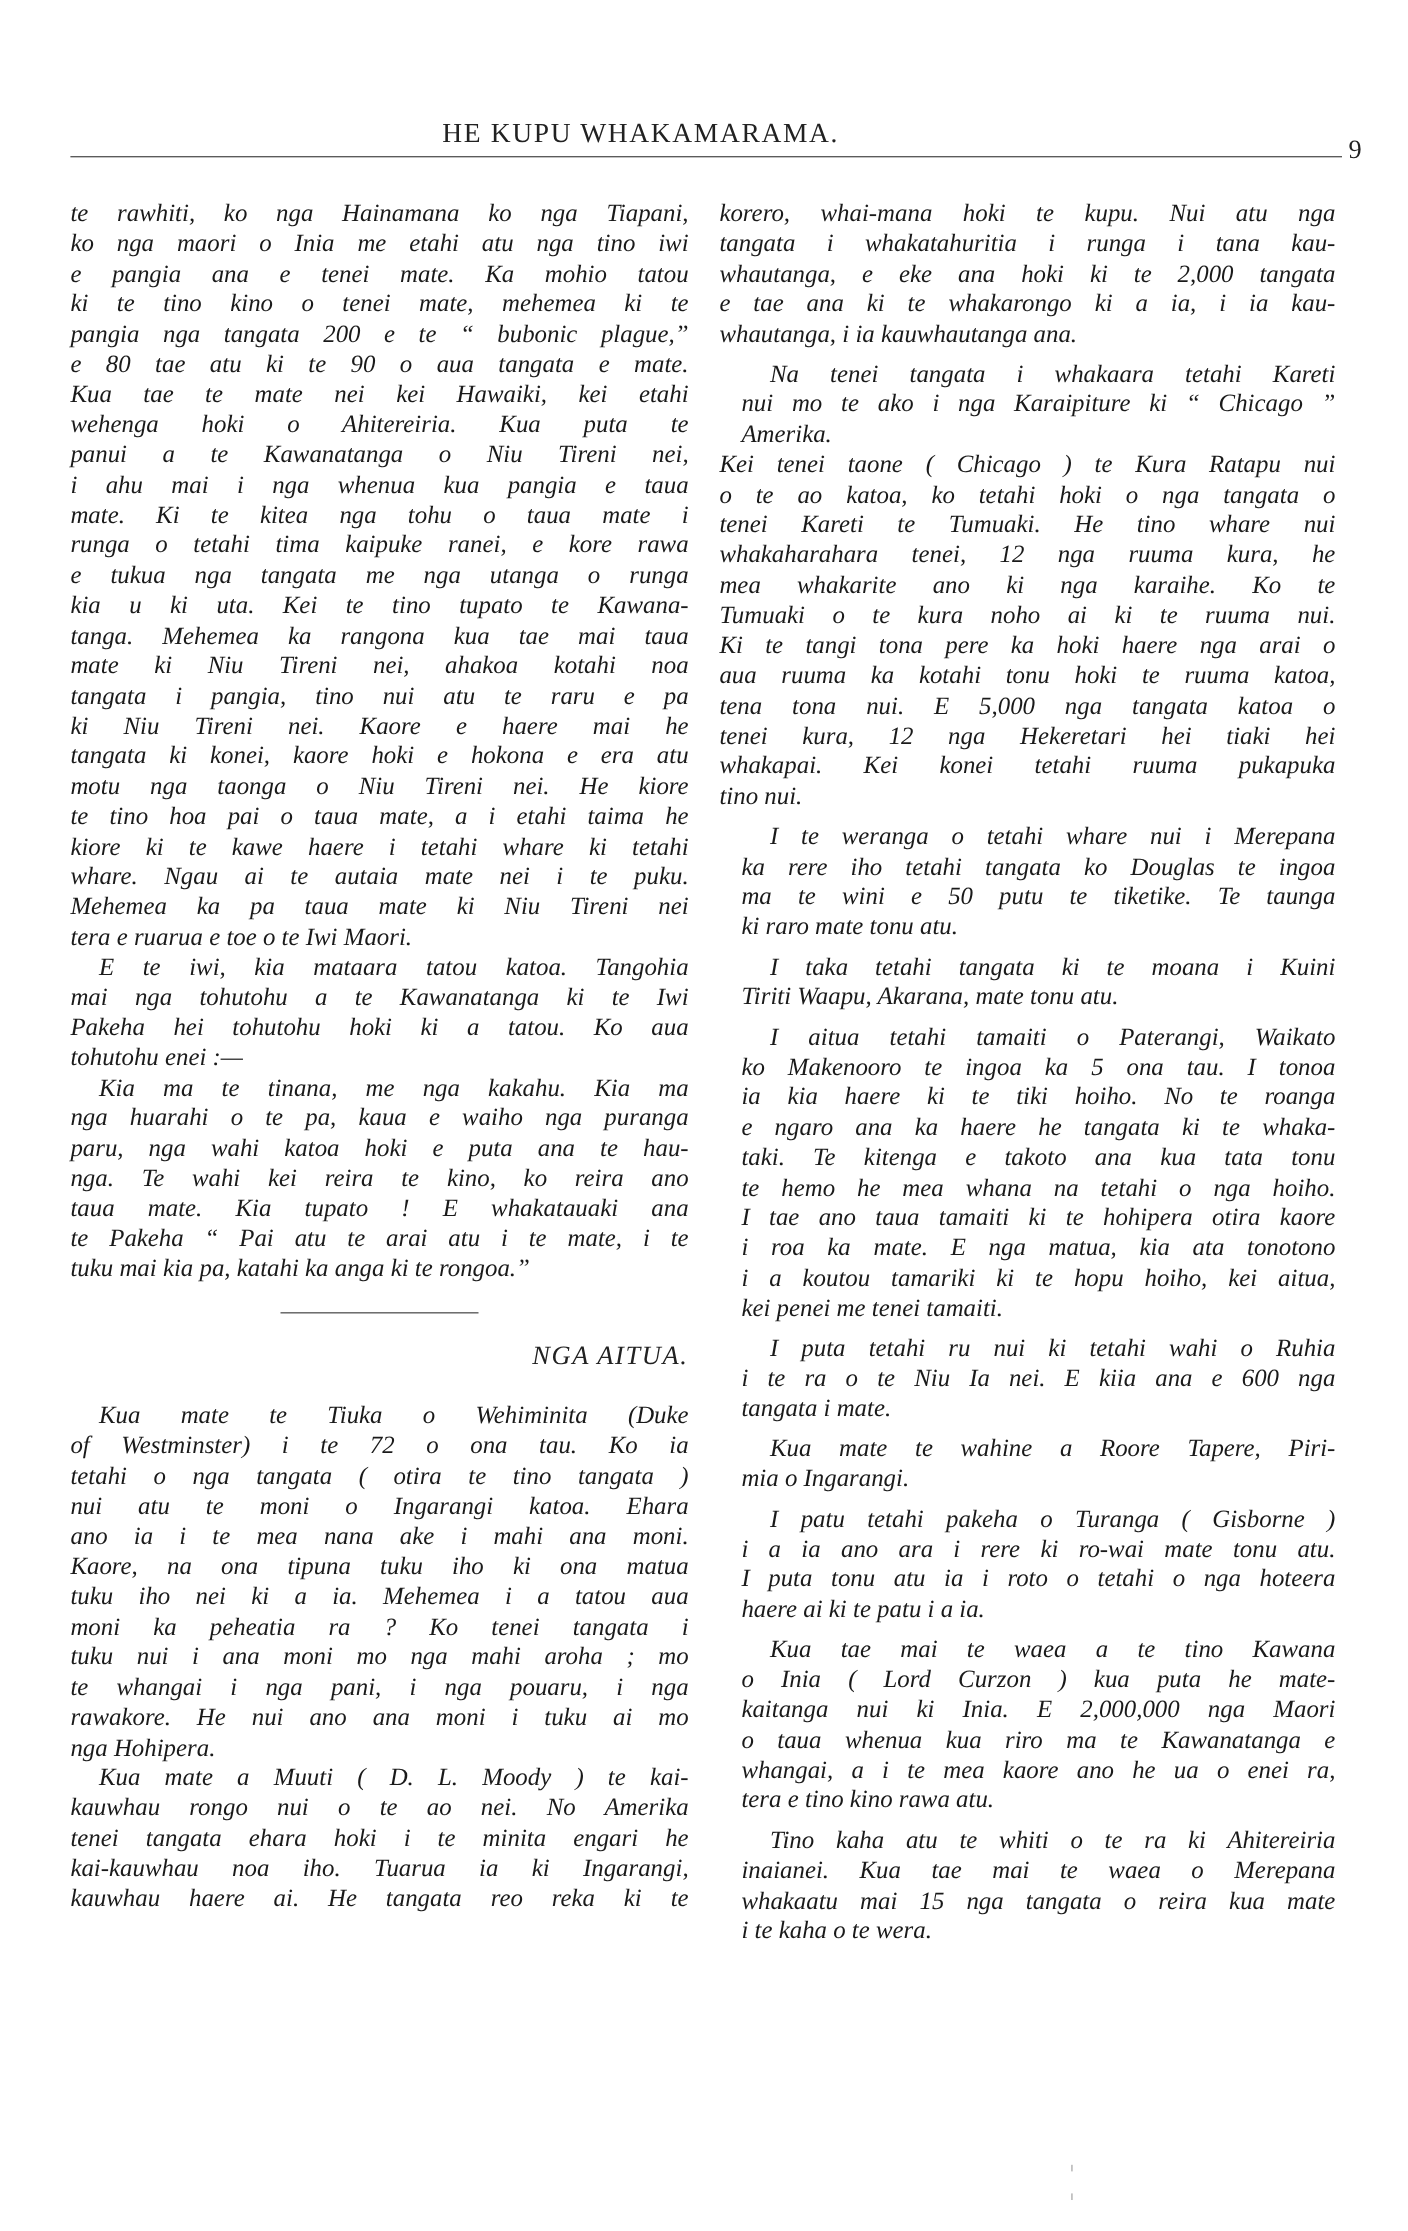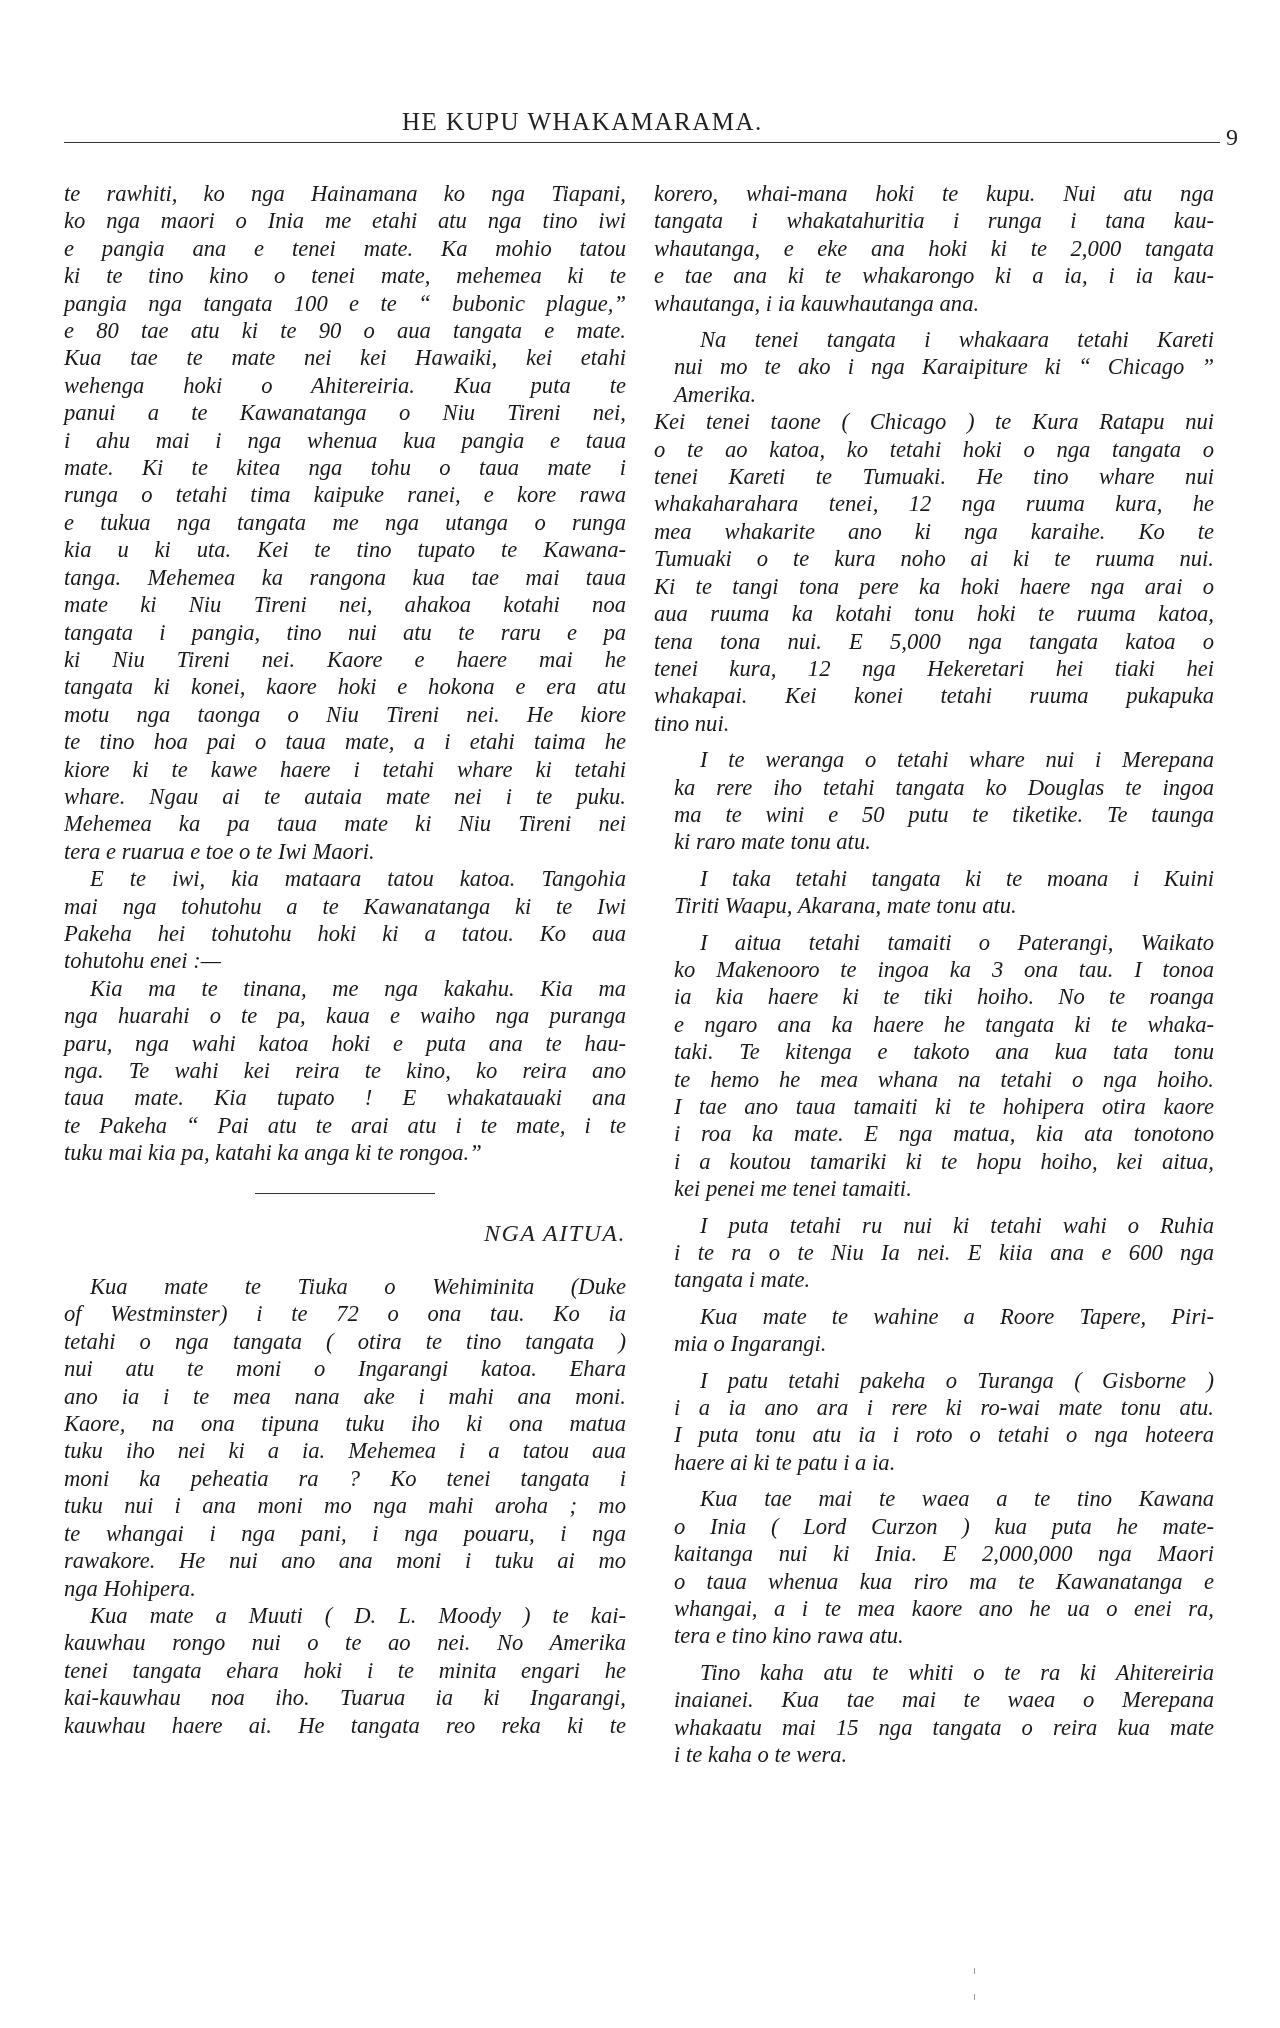"pangia nga tangata 100 e" span.line { text: 100 -> 200 }
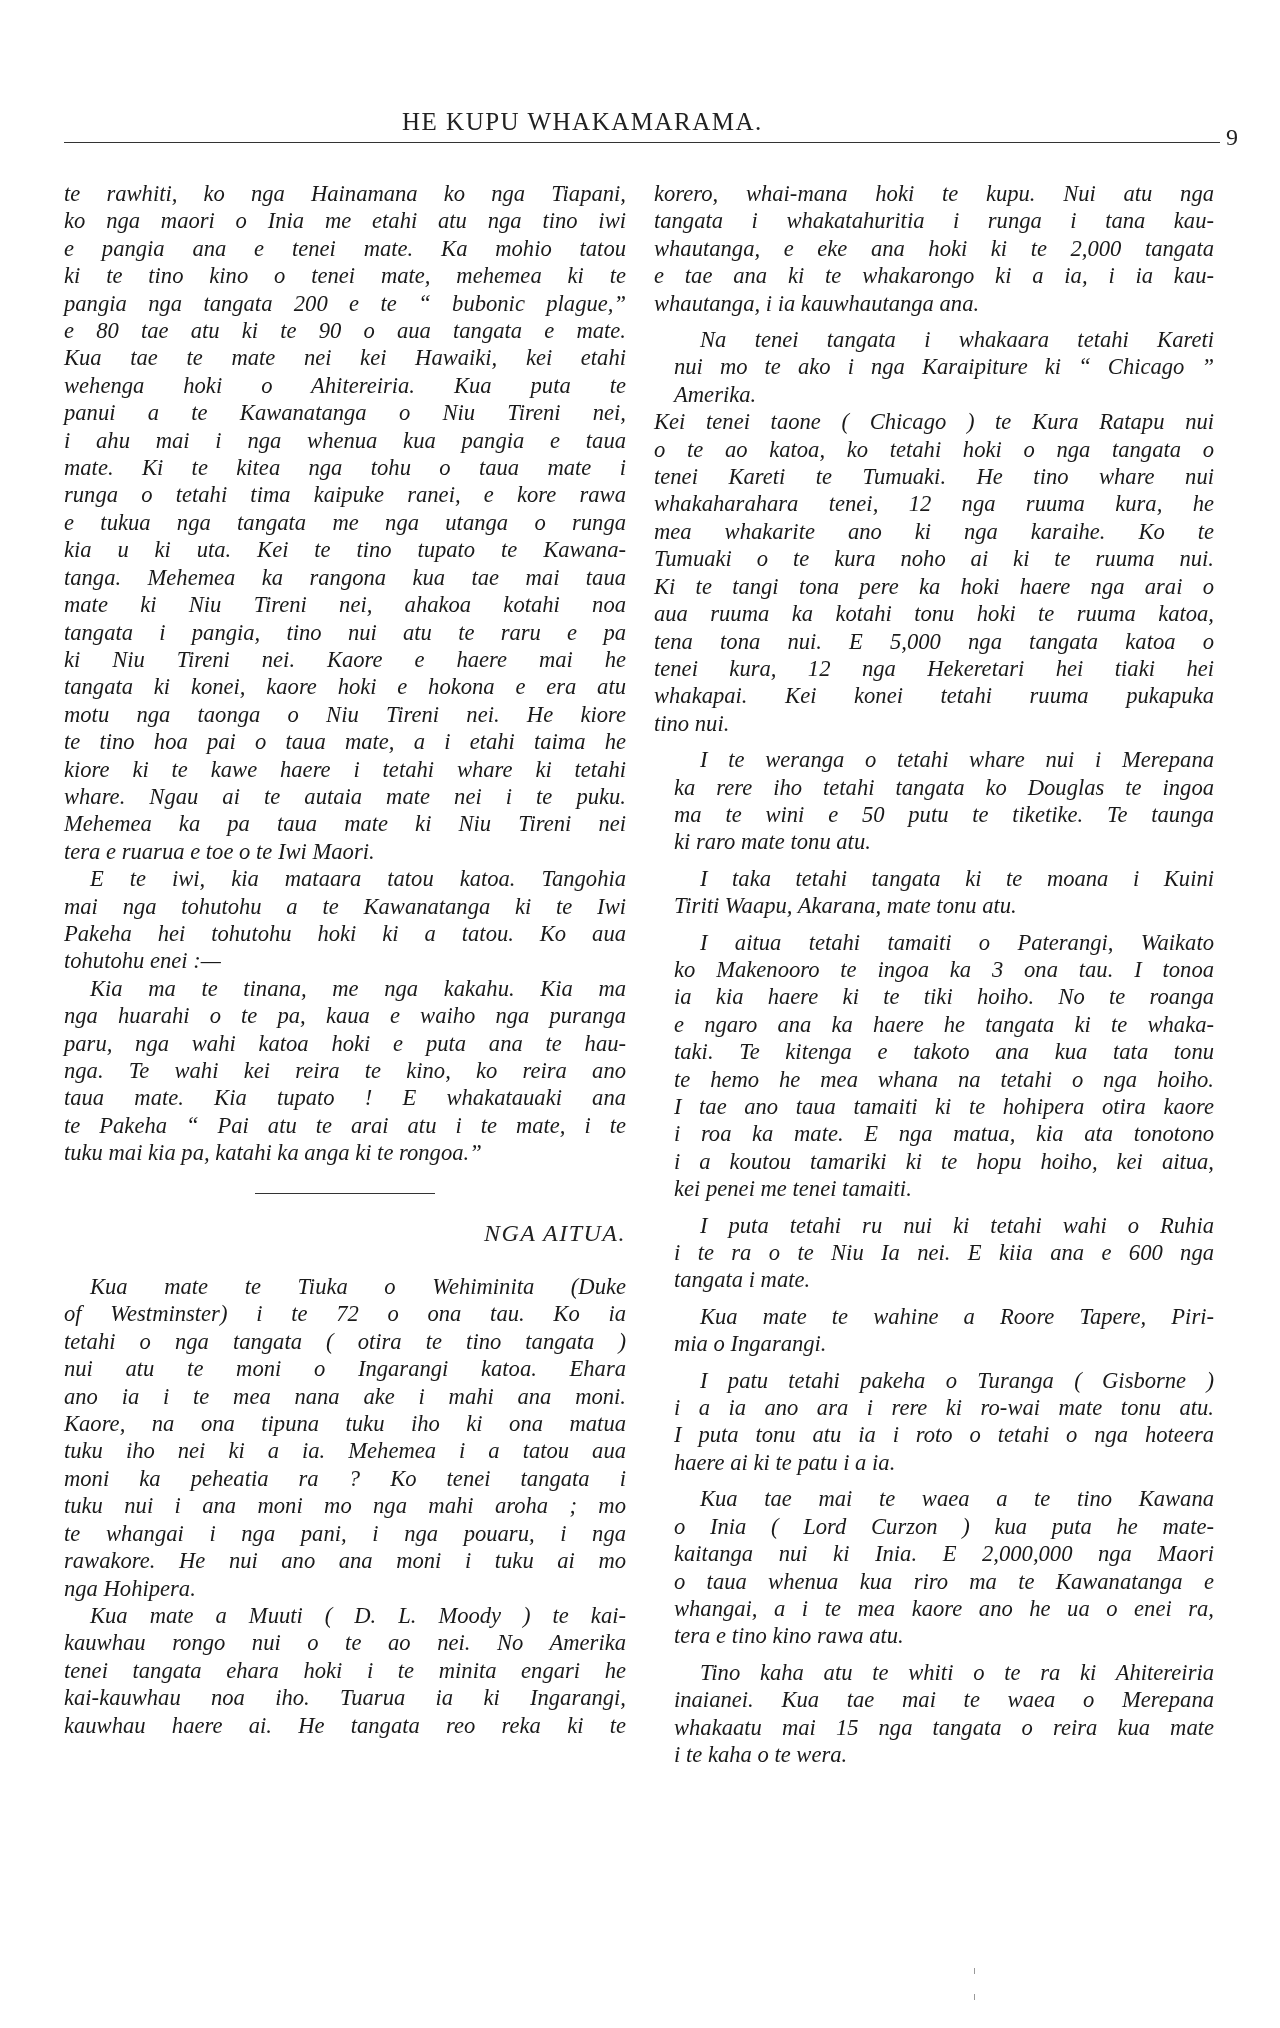"ko Makenooro te ingoa ka" span.line { text: 3 -> 5 }
